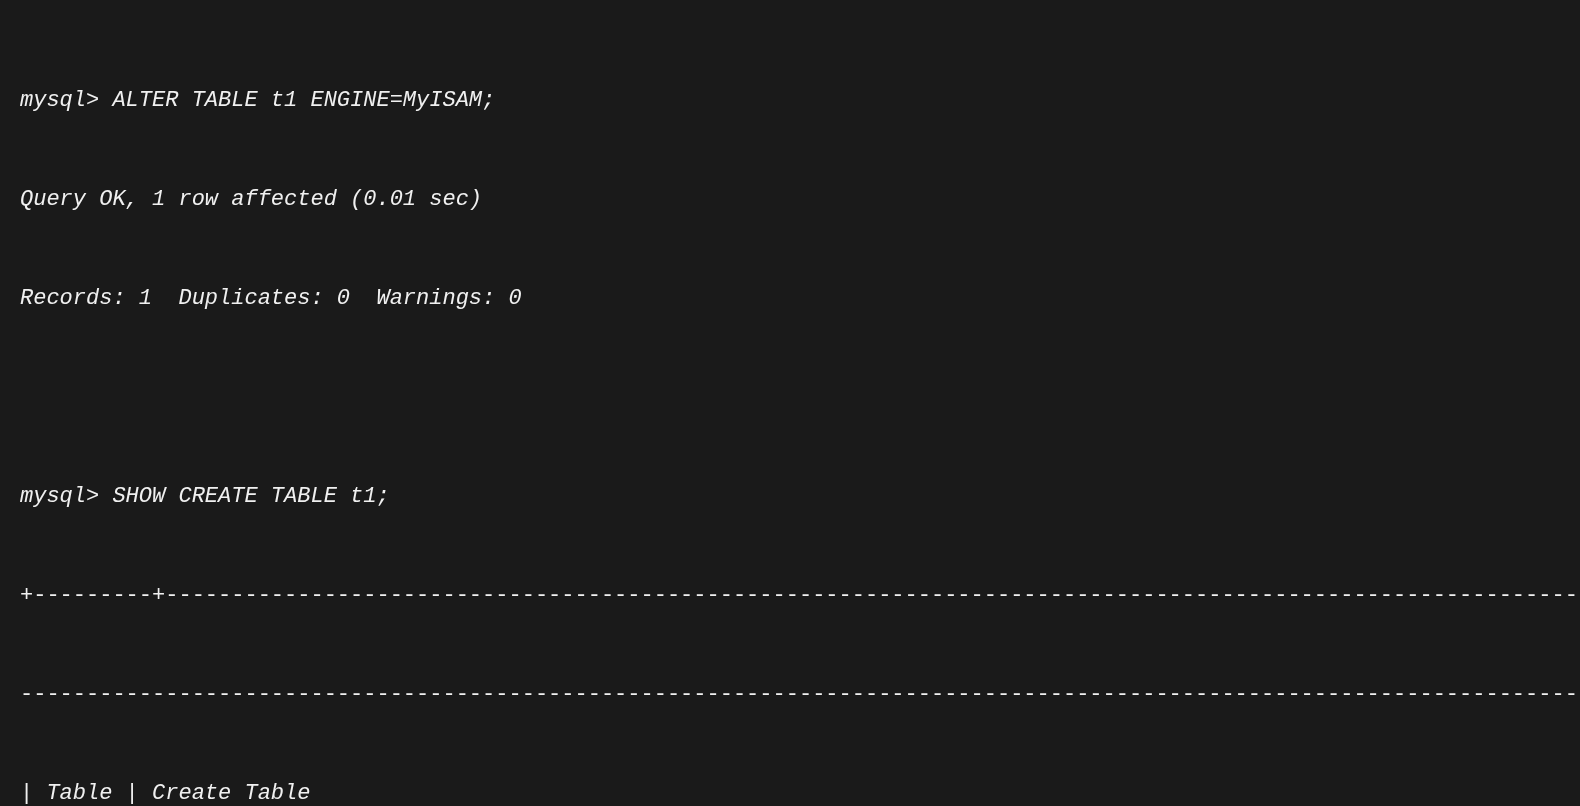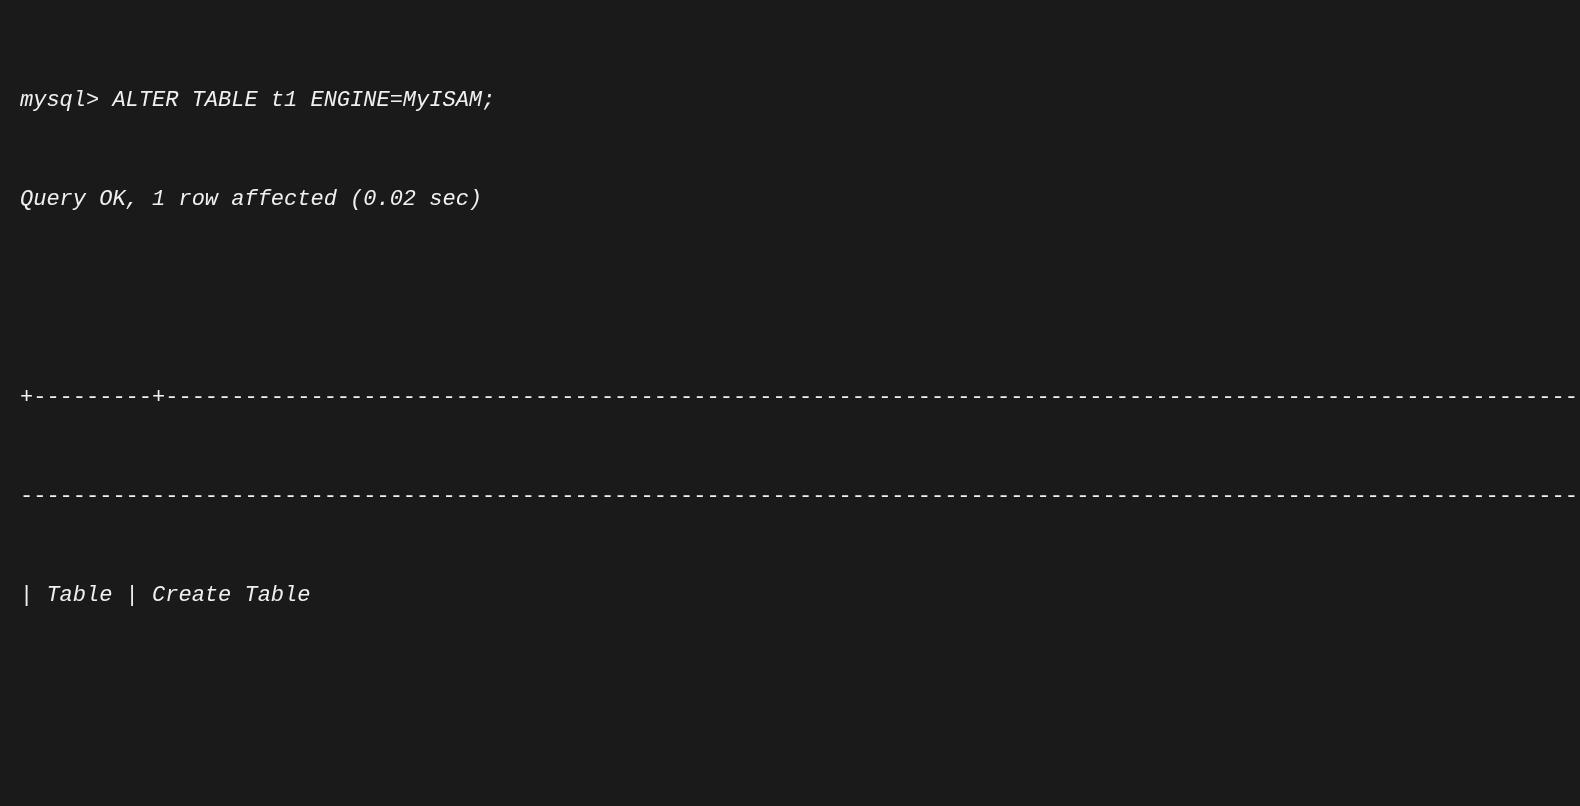"Query OK, 1 row affected" span.line { text: 0.02 -> 0.01 }
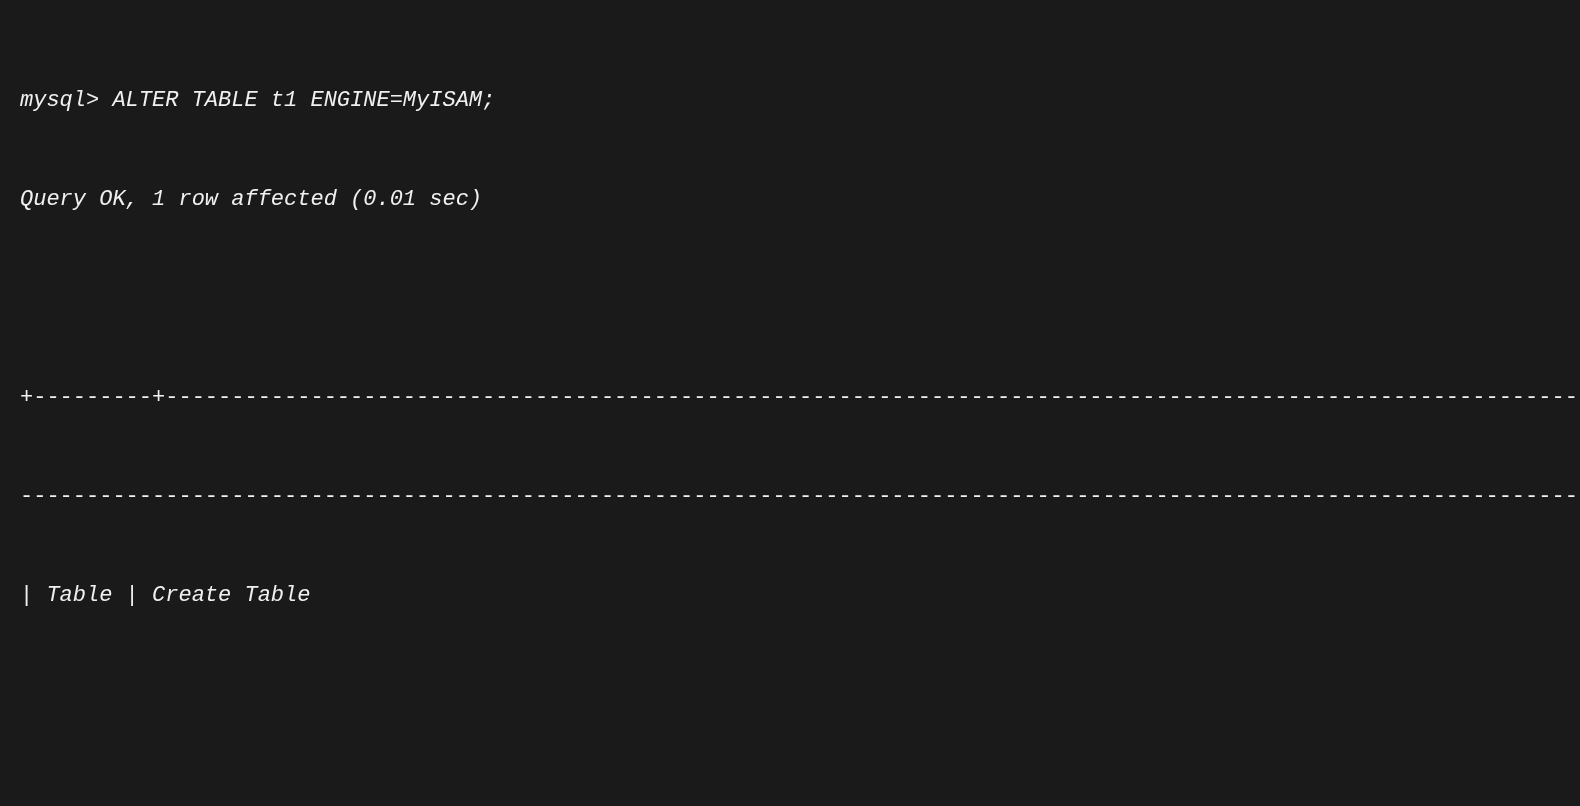"Records: 1 Duplicates: 0 Warnings:" span.line { html: none -> <span>Records: 1 Duplicates: 0 Warnings: 0</span> }
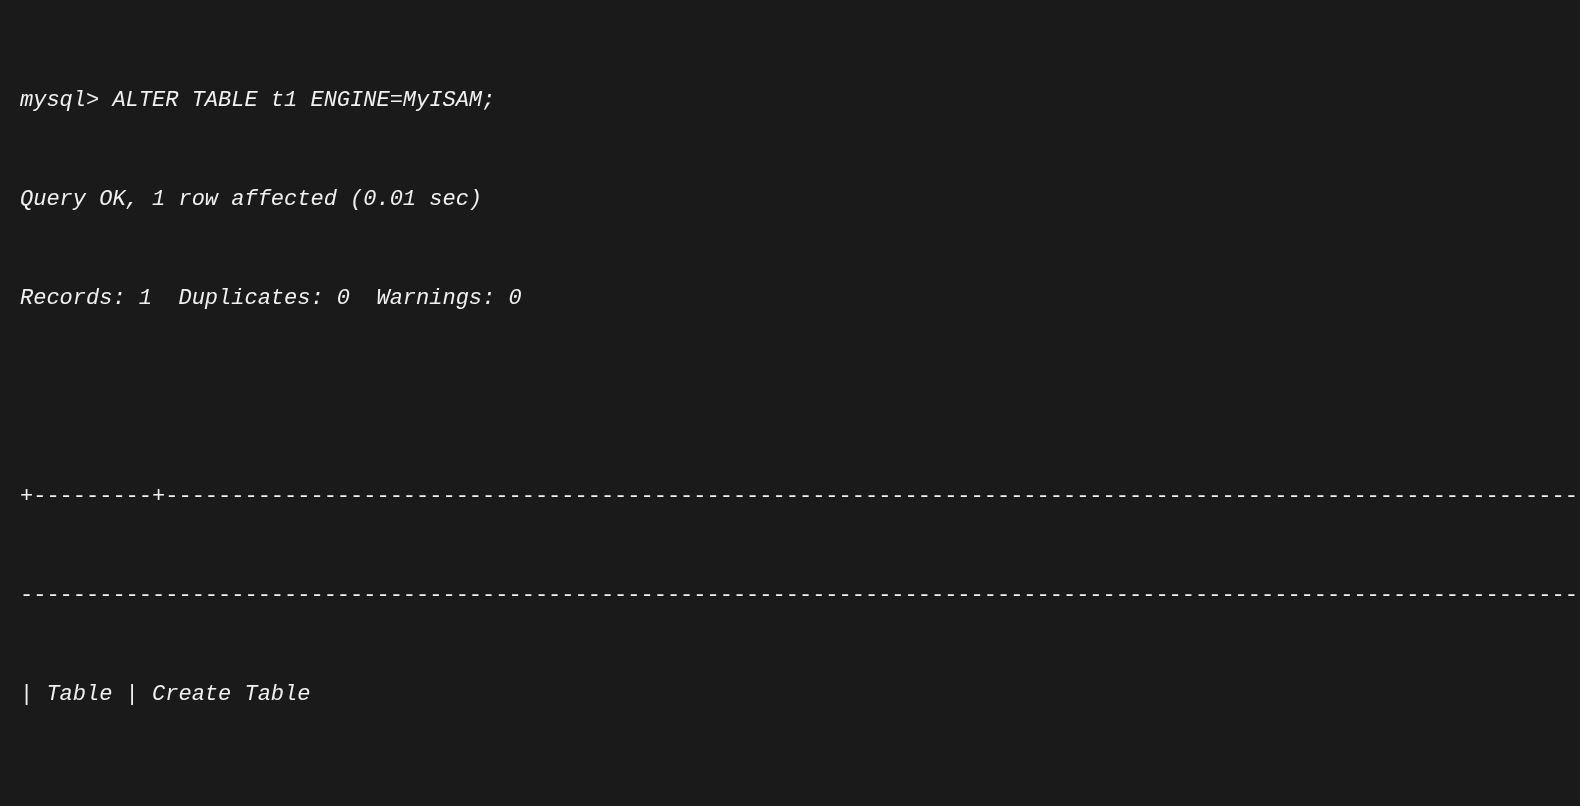"mysql> SHOW CREATE TABLE t1;" span.line { html: none -> <span>mysql&gt; SHOW CREATE TABLE t1;</span> }
